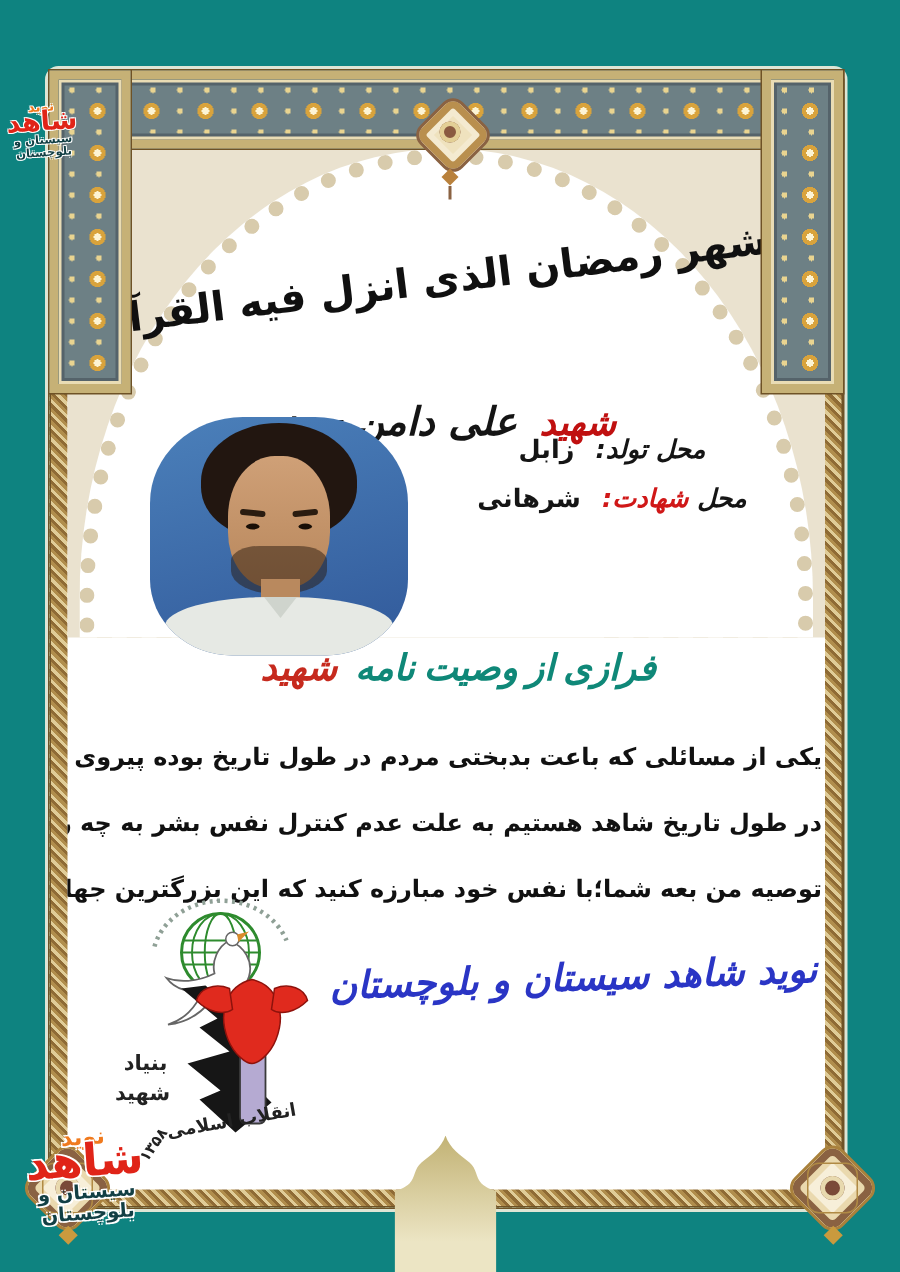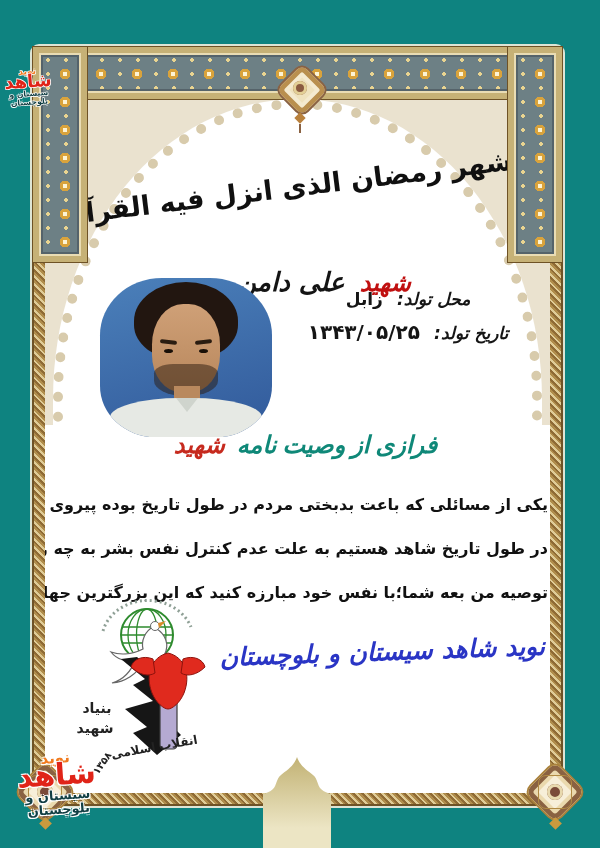"محل شهادت: شرهانی" div.d-row { html: none -> <div> <span>محل </span><span>شهادت:</span> <span>شرهانی</span> </div> }
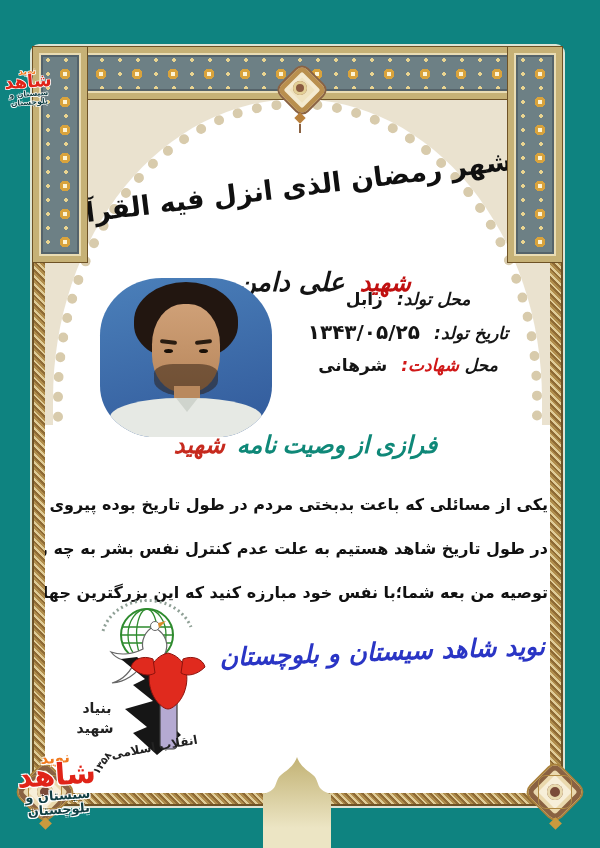"تاریخ تولد: ۱۳۴۳/۰۵/۲۵" div.d-row { html: <div> <span>تاریخ تولد:</span><span></span> <span>۱۳۴۳/۰۵/۲۵</span> </div> -> none }
